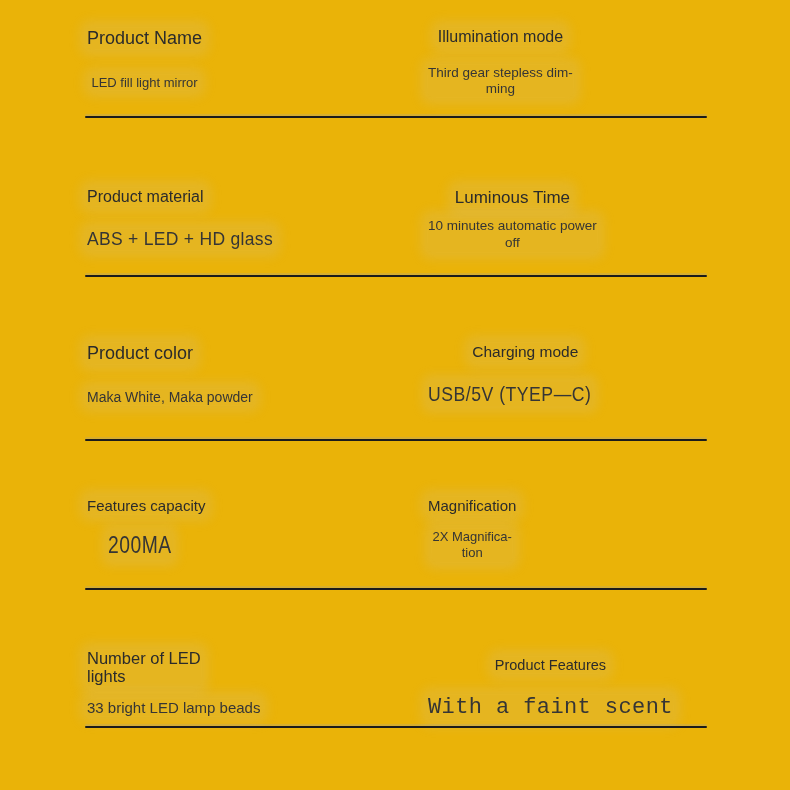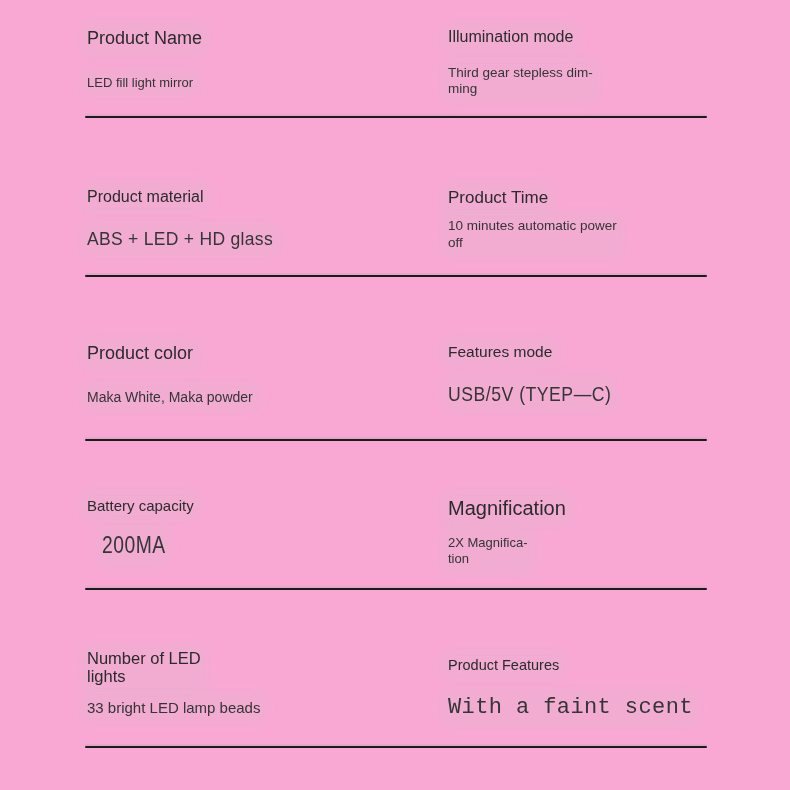"Product Name" #canvas { background: #f9a8d4 -> #eab308 }
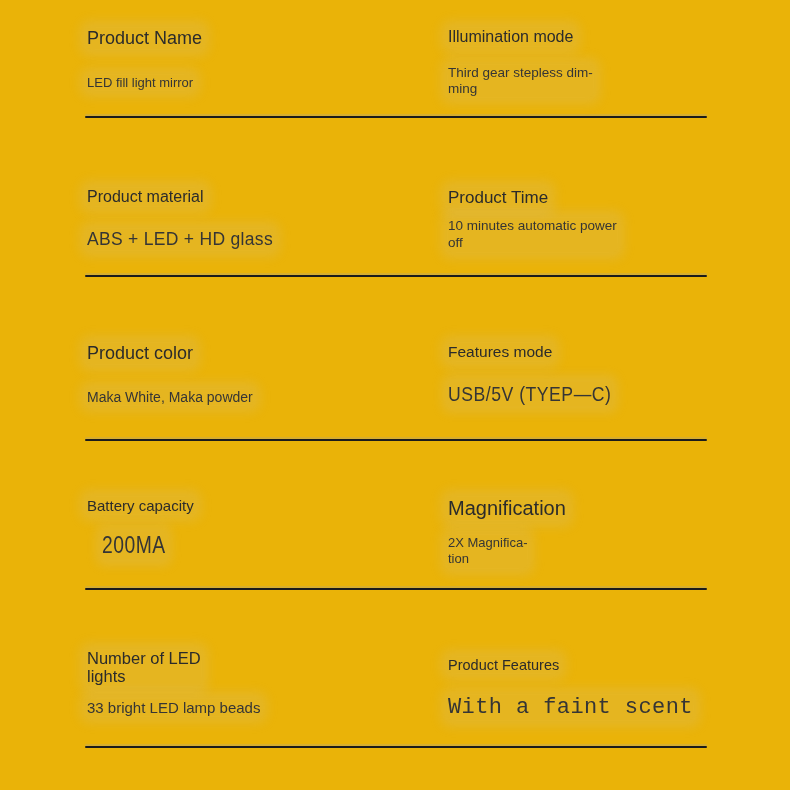"Illumination mode" .cell.right { left: 448px -> 428px; text-align: none -> center }
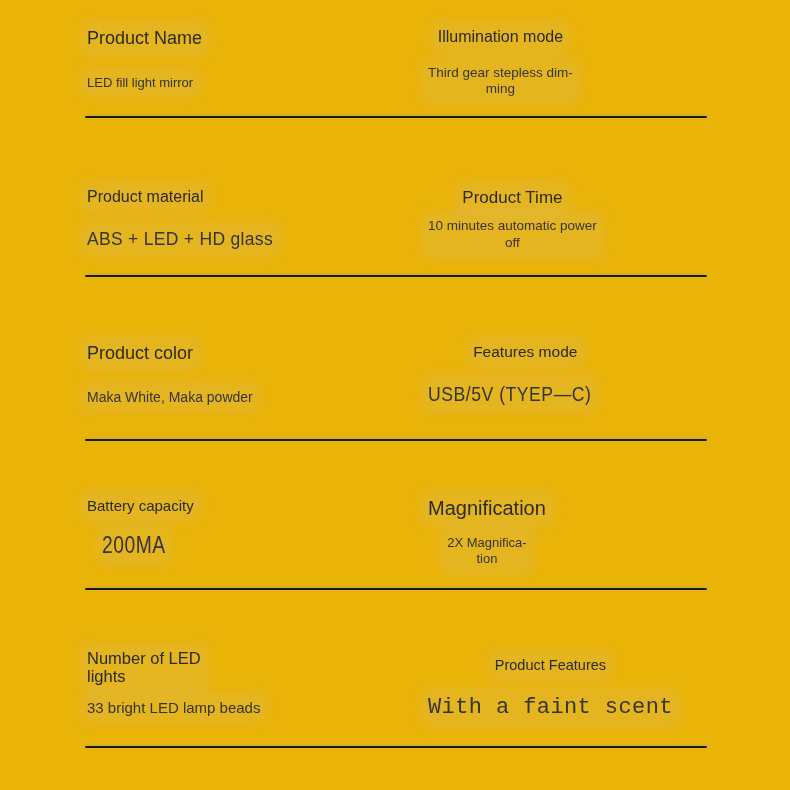"LED fill light mirror" .r1 .left .value { text-align: none -> center }
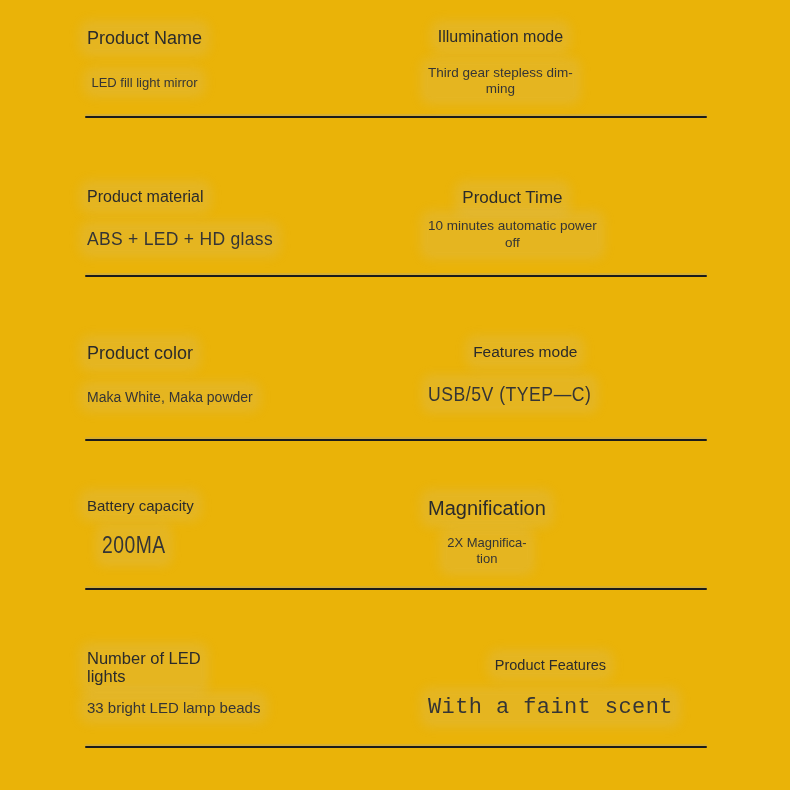"Product Time" span.txt { text: Product -> Luminous }
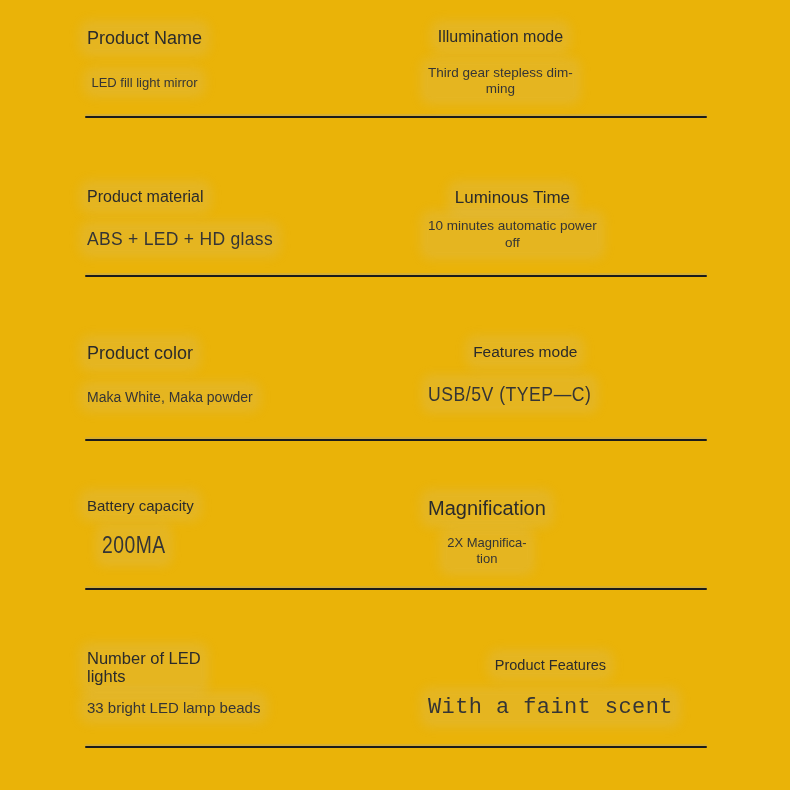"Features mode" span.txt { text: Features -> Charging }
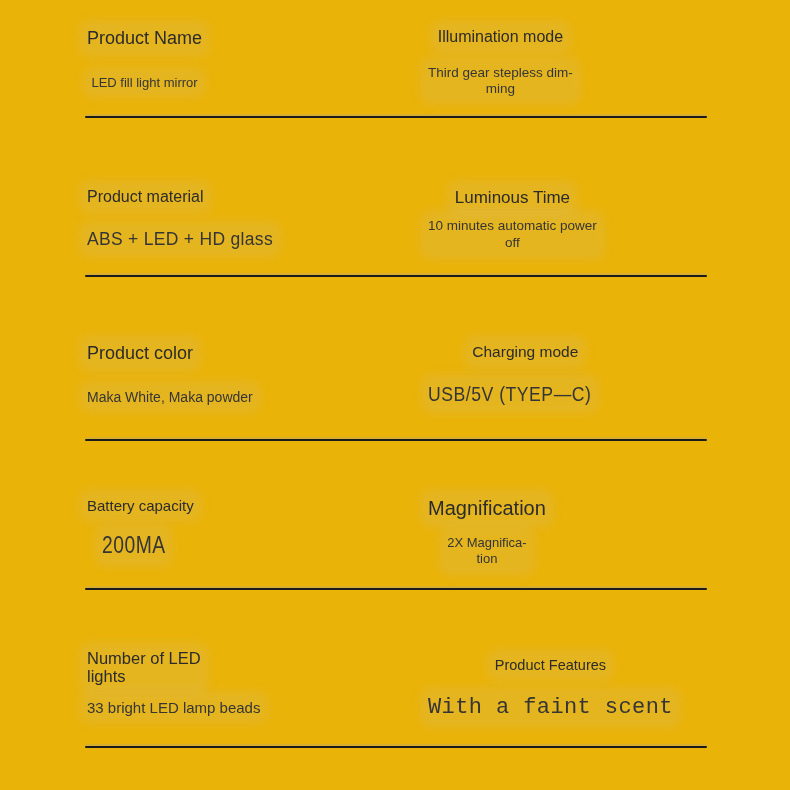"Battery capacity" span.txt { text: Battery -> Features }
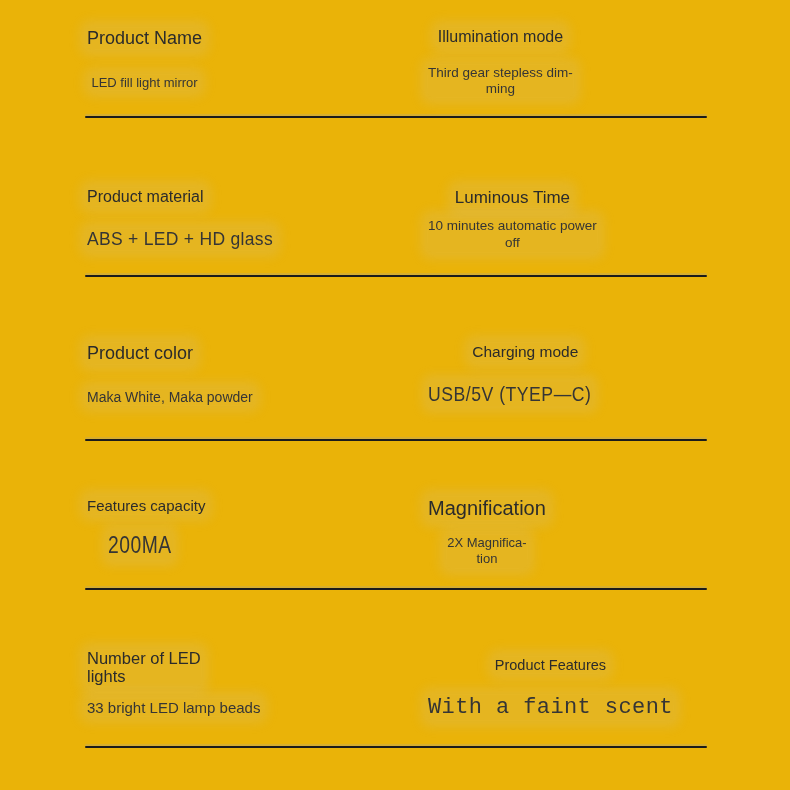"Magnification" .r4 .right .label { font-size: 20px -> 15px }
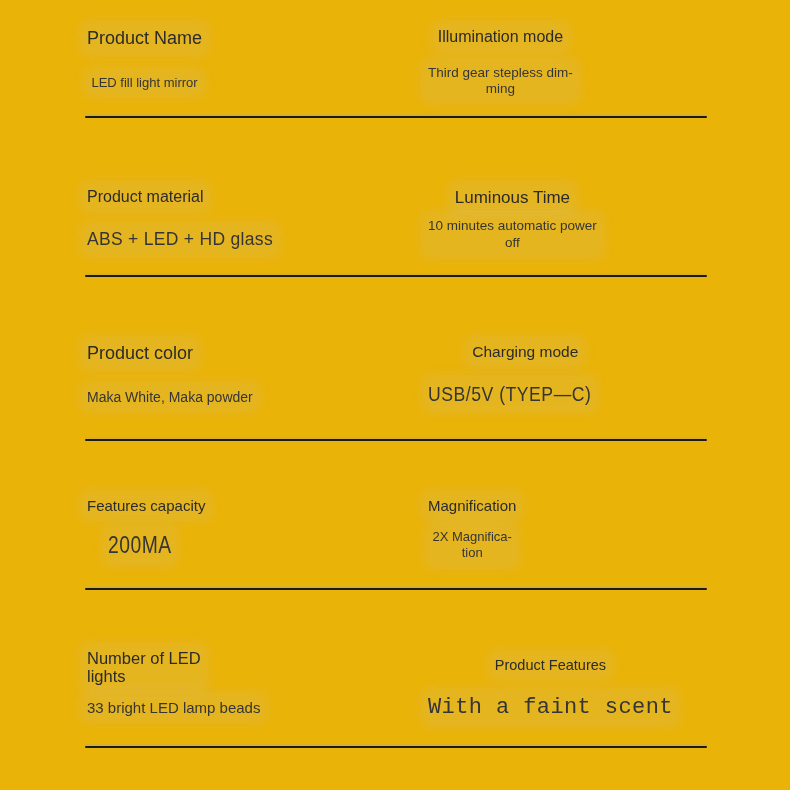"Number of LED" .r5 { height: 158px -> 138px }
